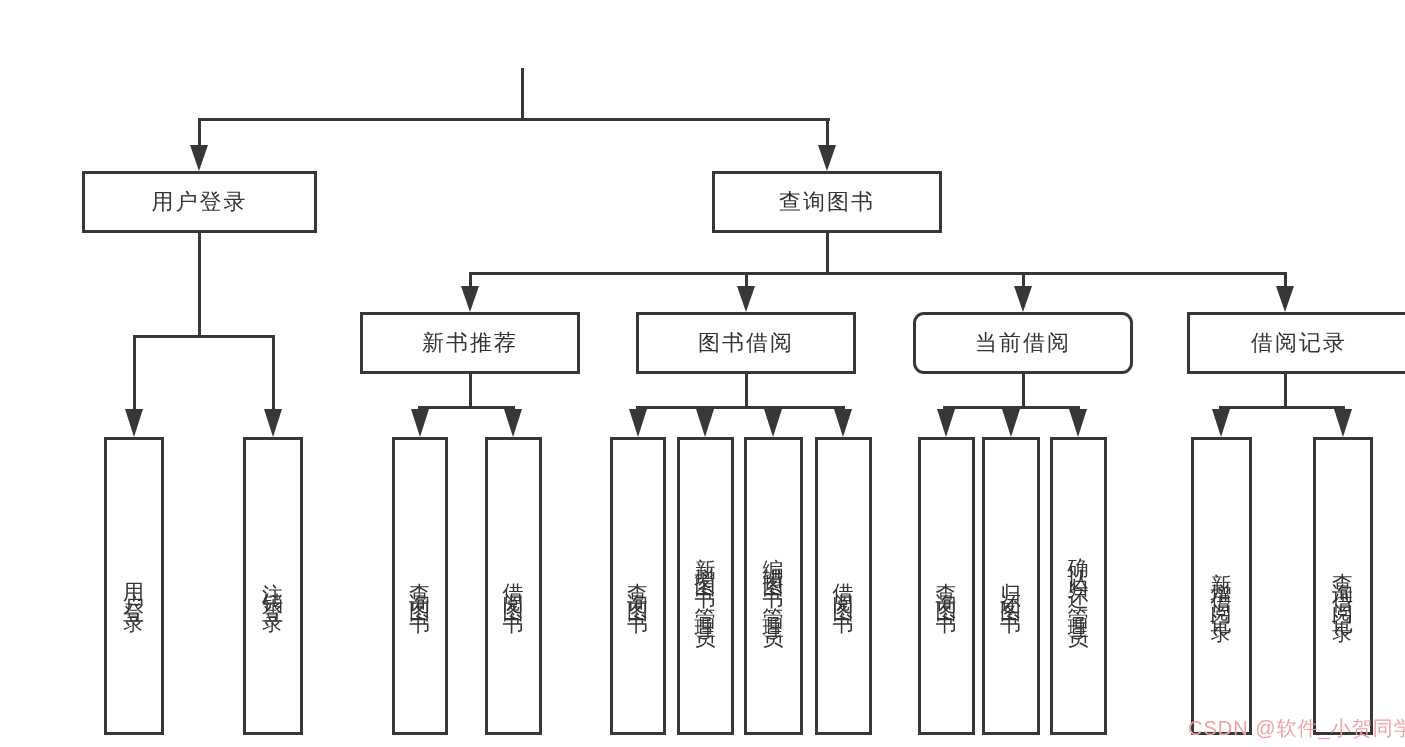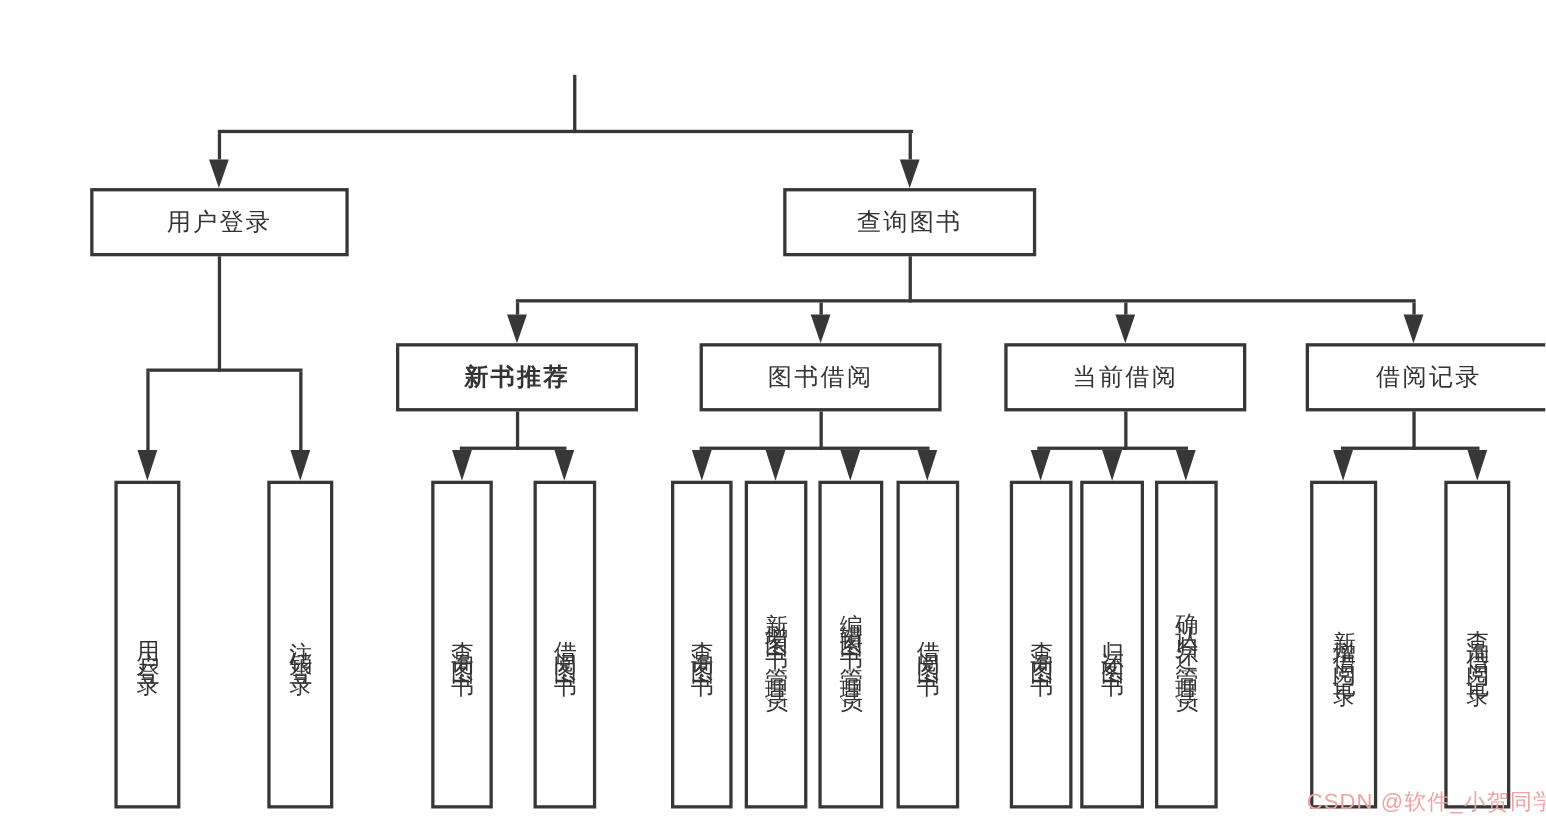"新书推荐" div.node { font-weight: bold -> none }
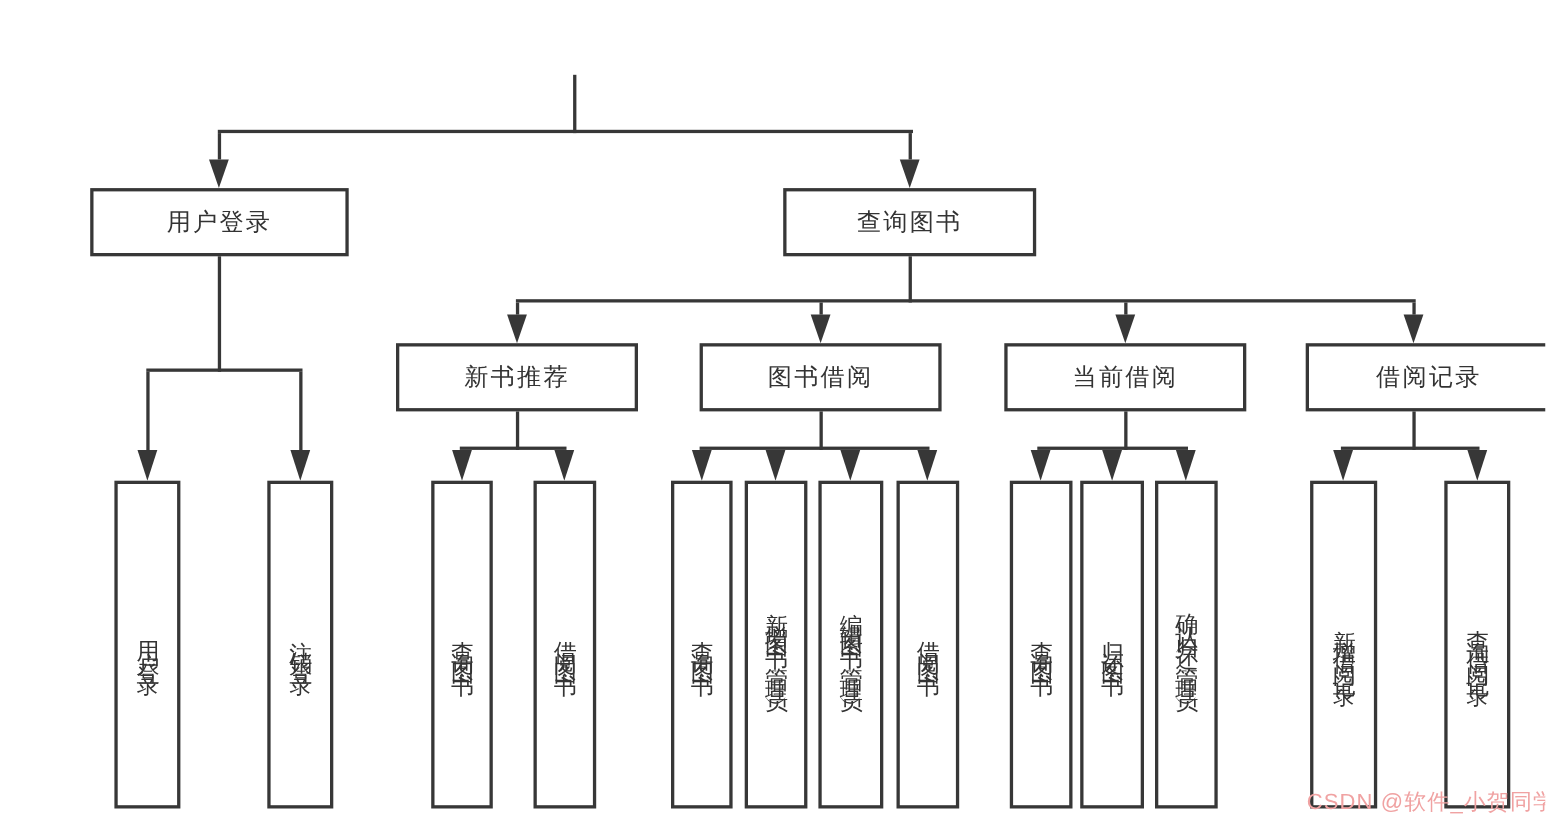"当前借阅" div.node { border-radius: none -> 11px }
